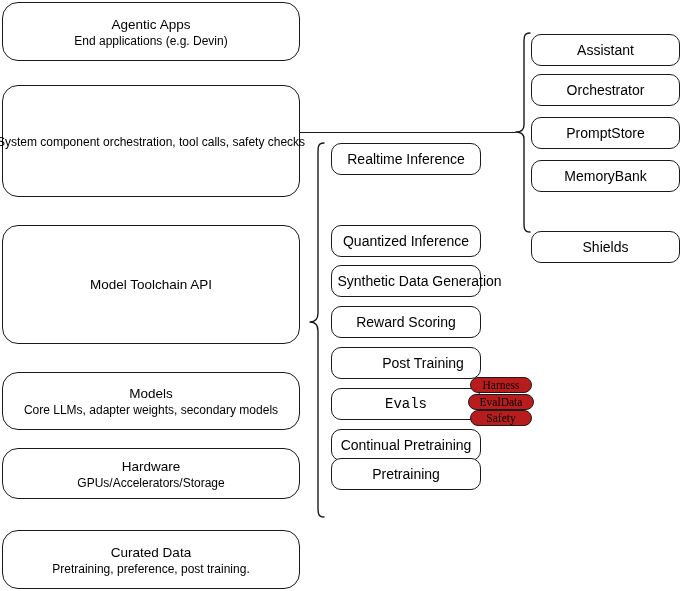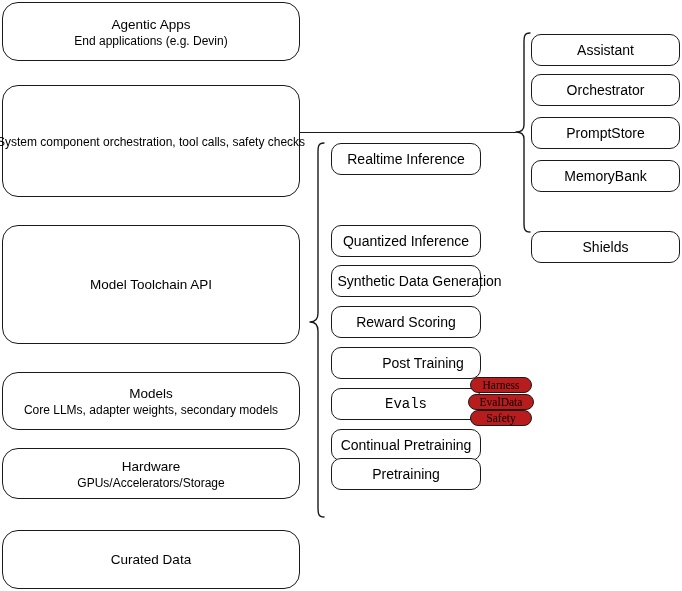"Pretraining, preference, post training." div.sub { html: none -> <div>Pretraining, preference, post training.</div> }
